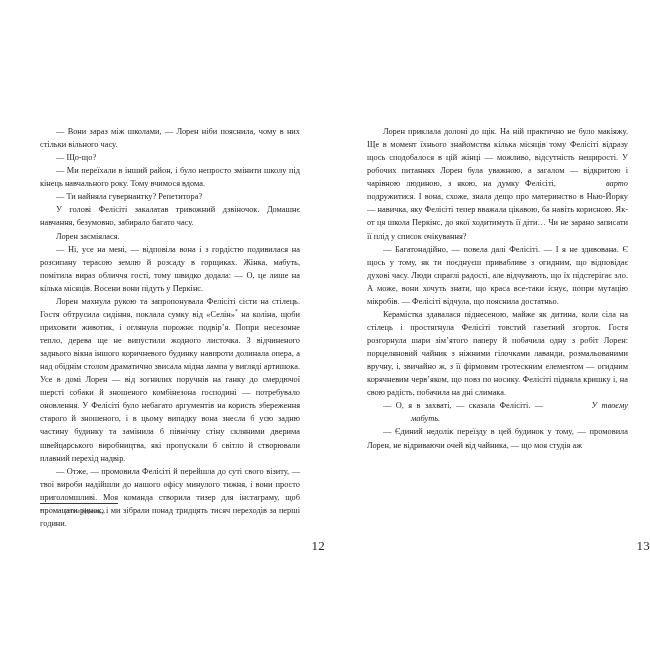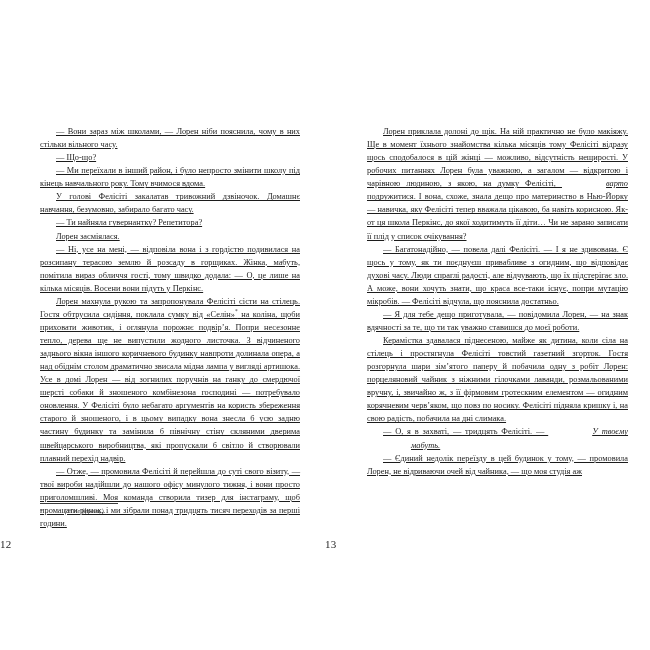"— Вони зараз між школами," .spread { text-decoration: underline -> none }
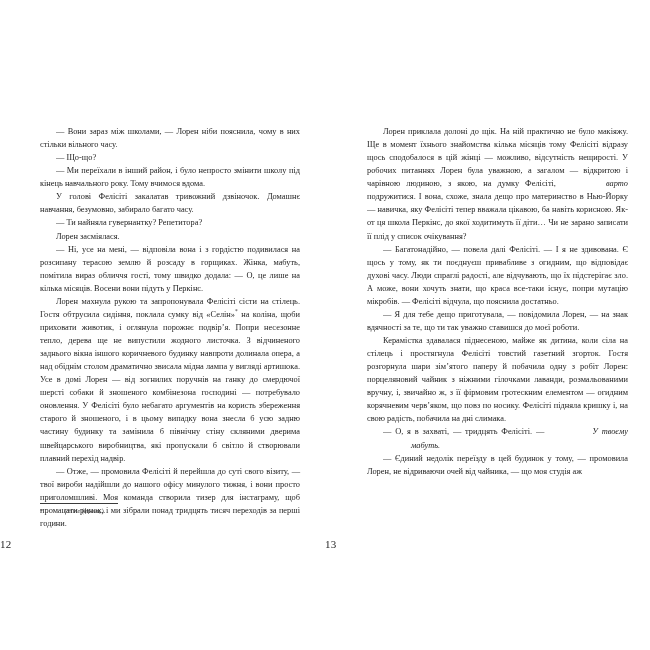"У голові Фелісіті закалатав тривожний" p { order: before "— Ти найняла гувернантку? Репетитора?" -> after "— Ти найняла гувернантку? Репетитора?" }
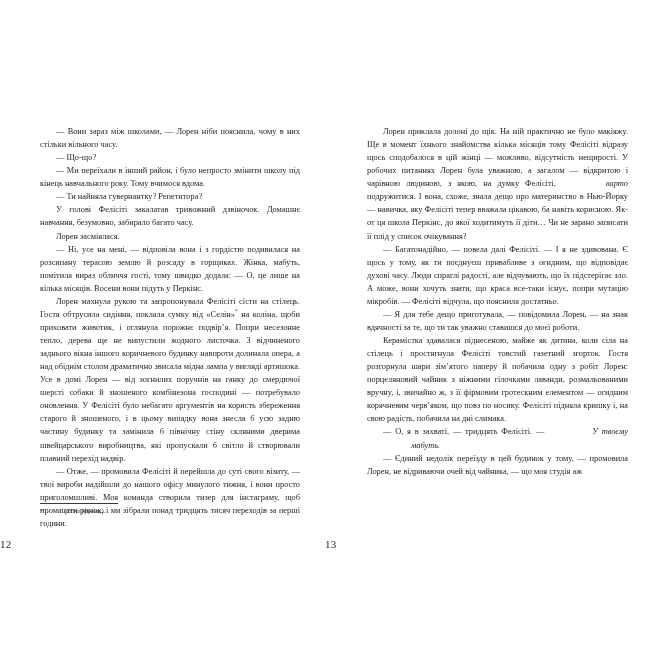"— Я для тебе дещо" p { html: <p>— Я для тебе дещо приготувала, — повідомила Лорен, — на знак вдячності за те, що ти так уважно ставишся до моєї роботи.</p> -> none }
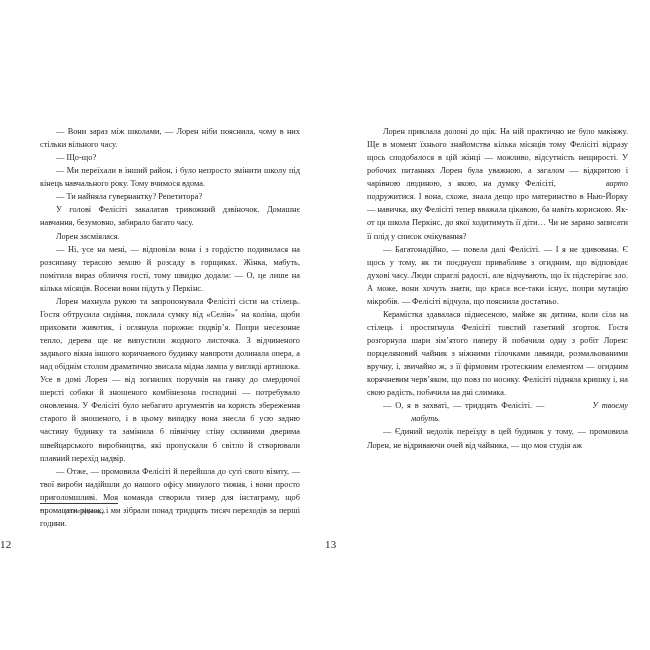"— О, я в захваті," span { text: тридцять -> сказала }
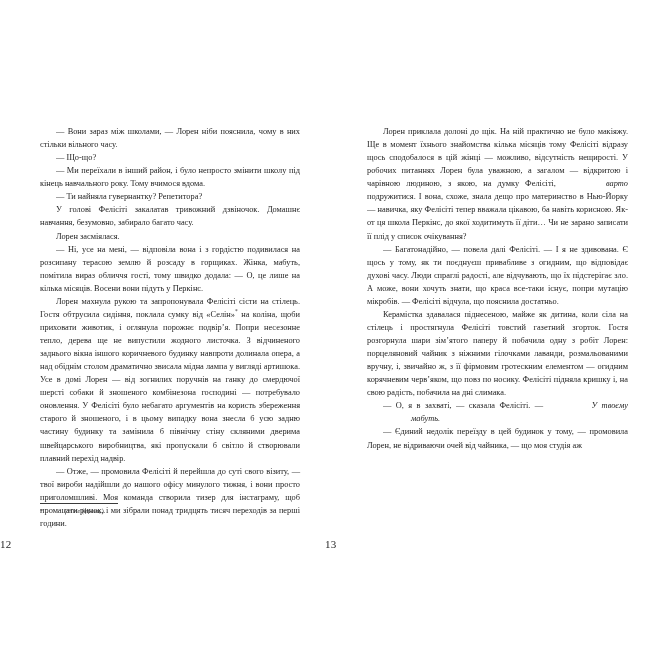"12" .folio { font-size: 11px -> 13px; text-align: left -> right }
